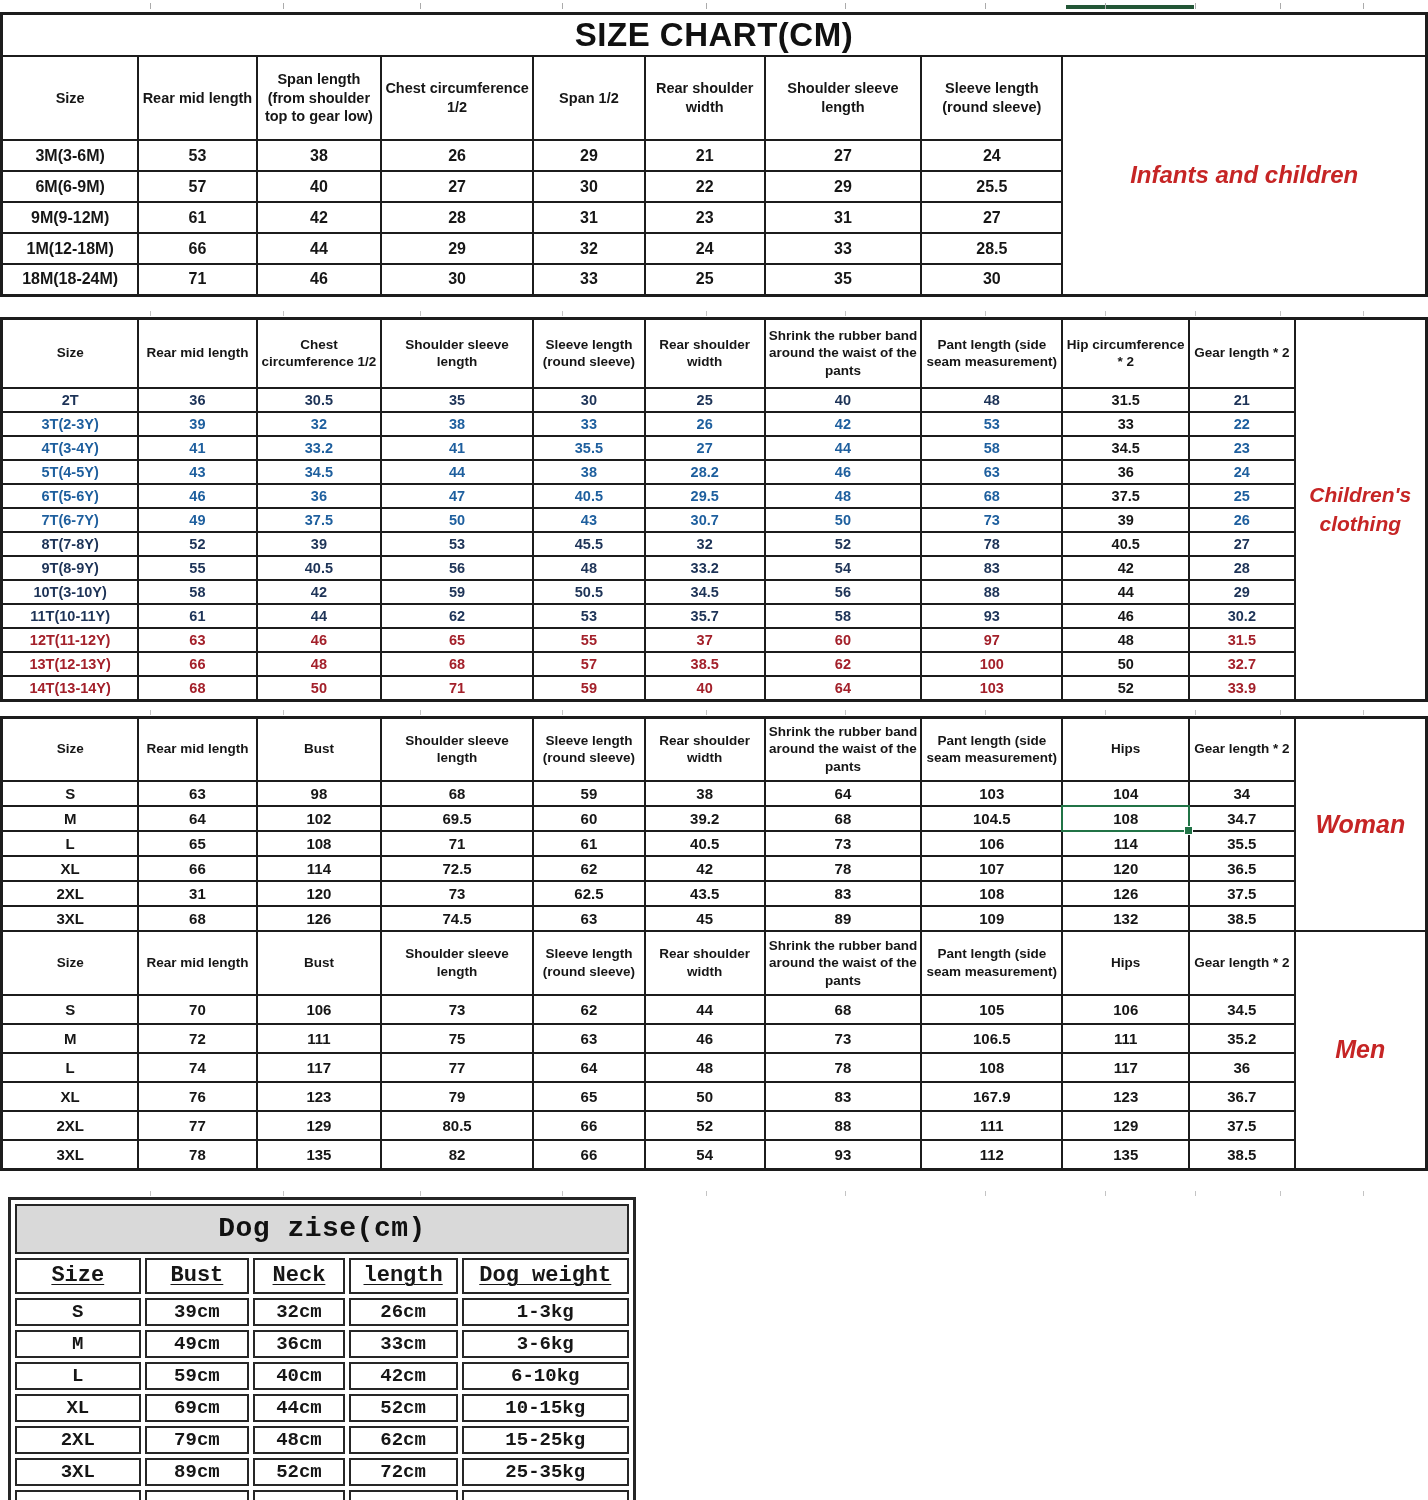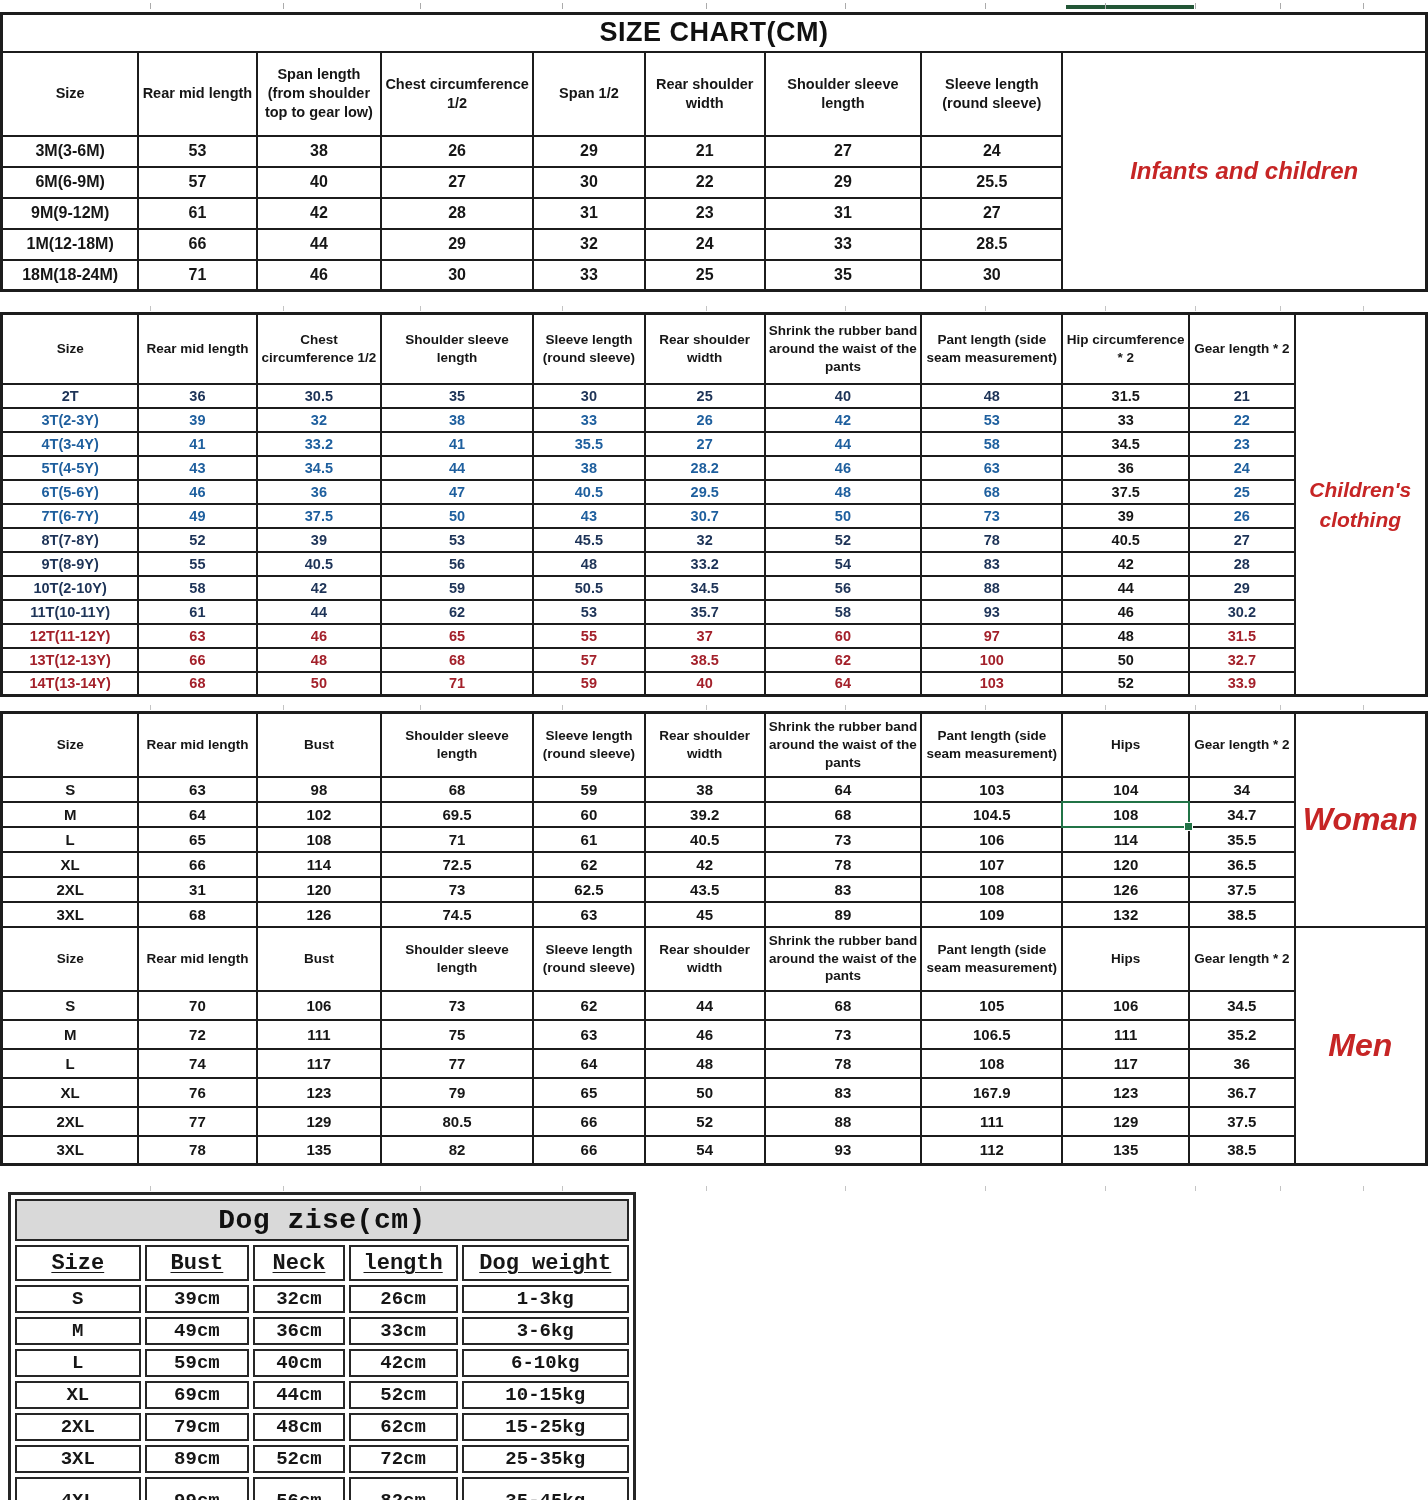"SIZE CHART(CM)" .tbl .title { font-size: 27px -> 33px }
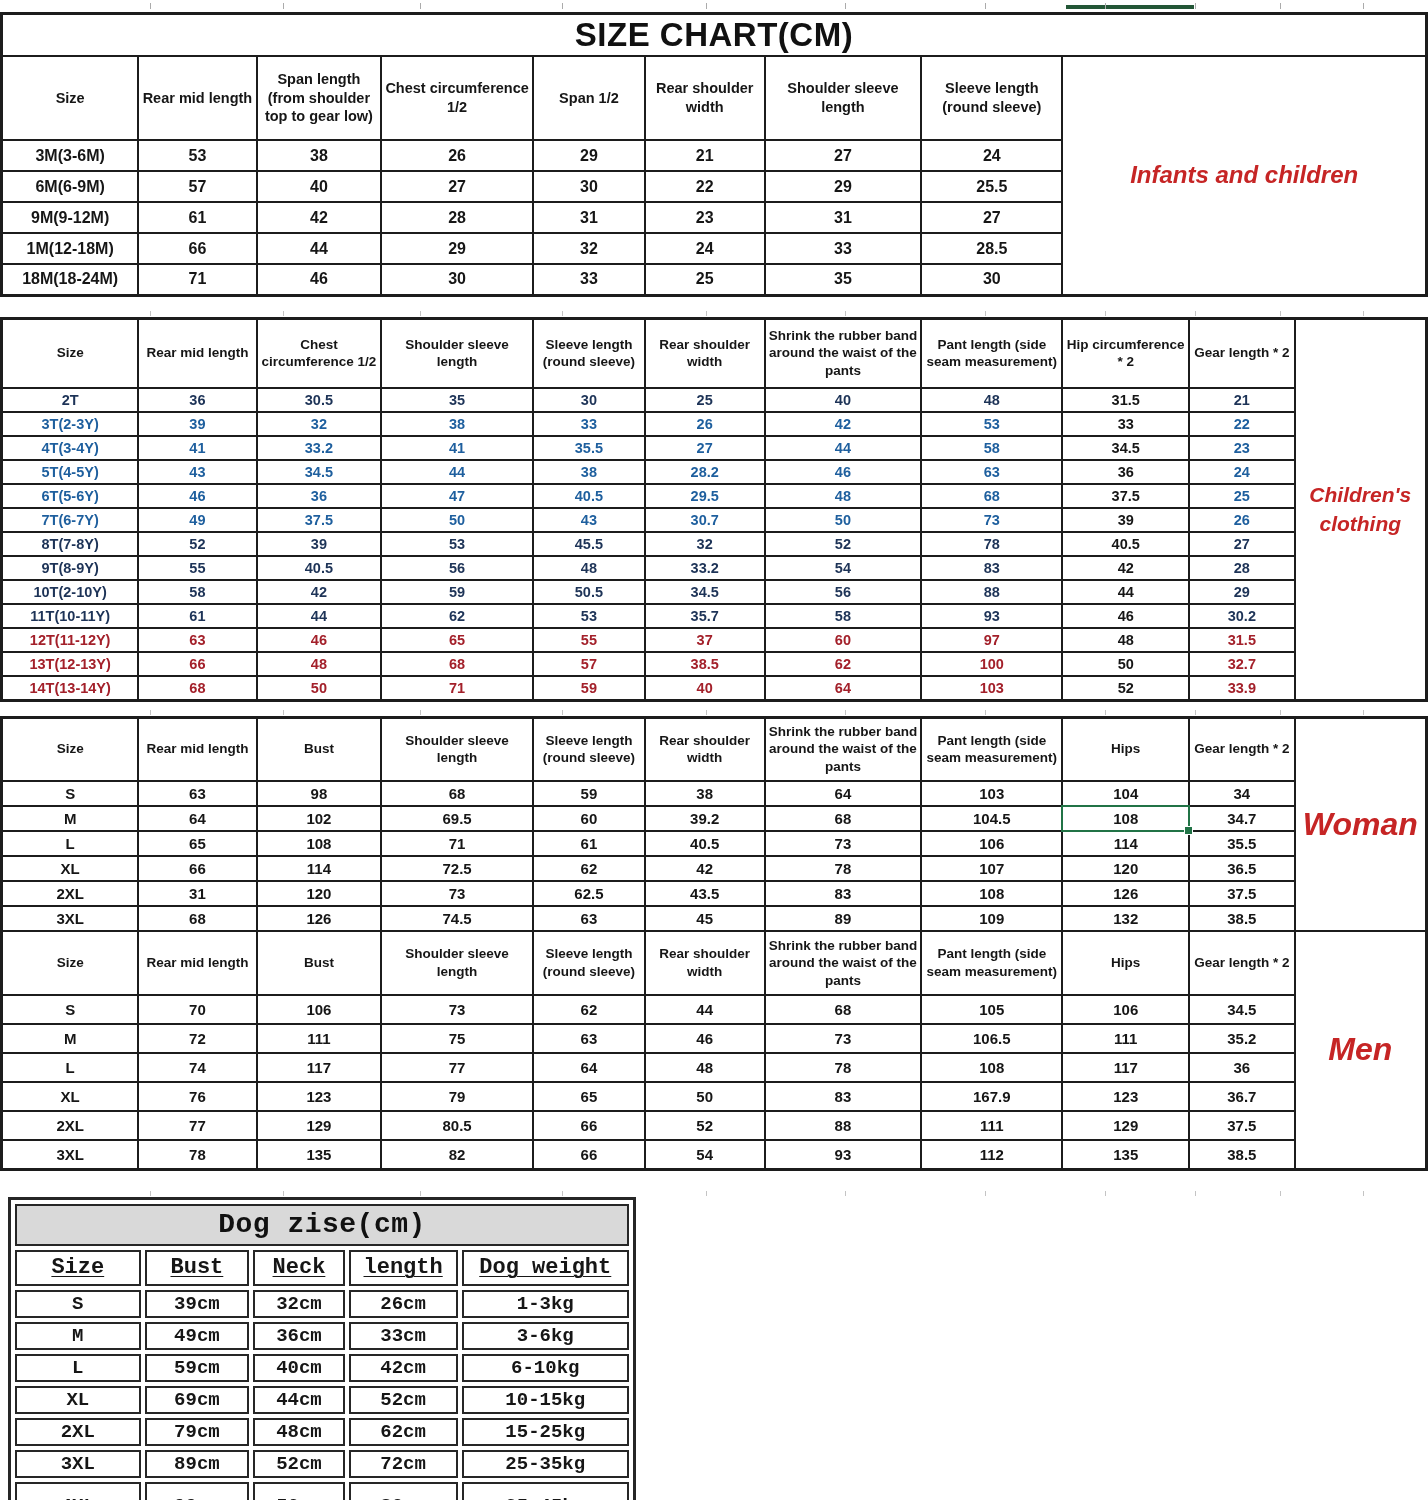"10T(2-10Y)" td { text: 2-10Y -> 3-10Y }
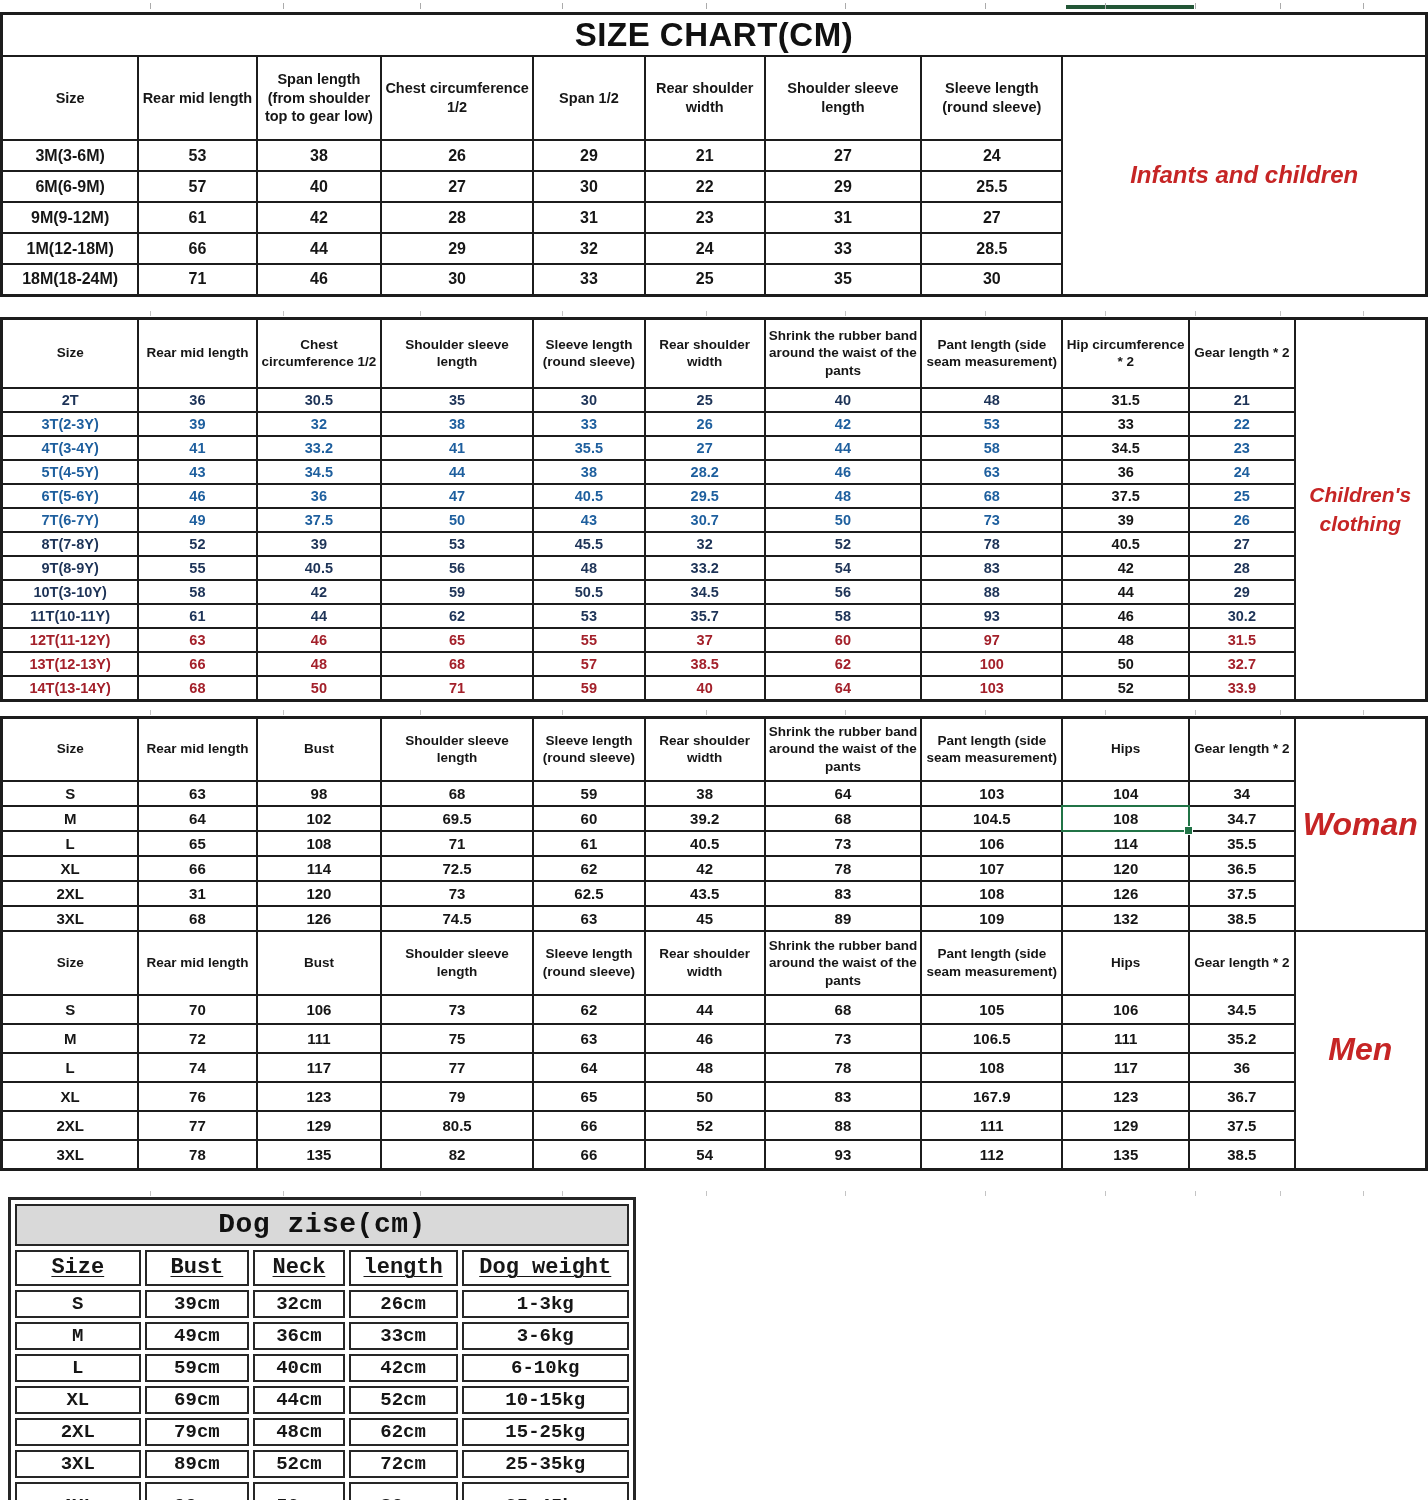"Woman" .adults .label { font-size: 32px -> 25px }
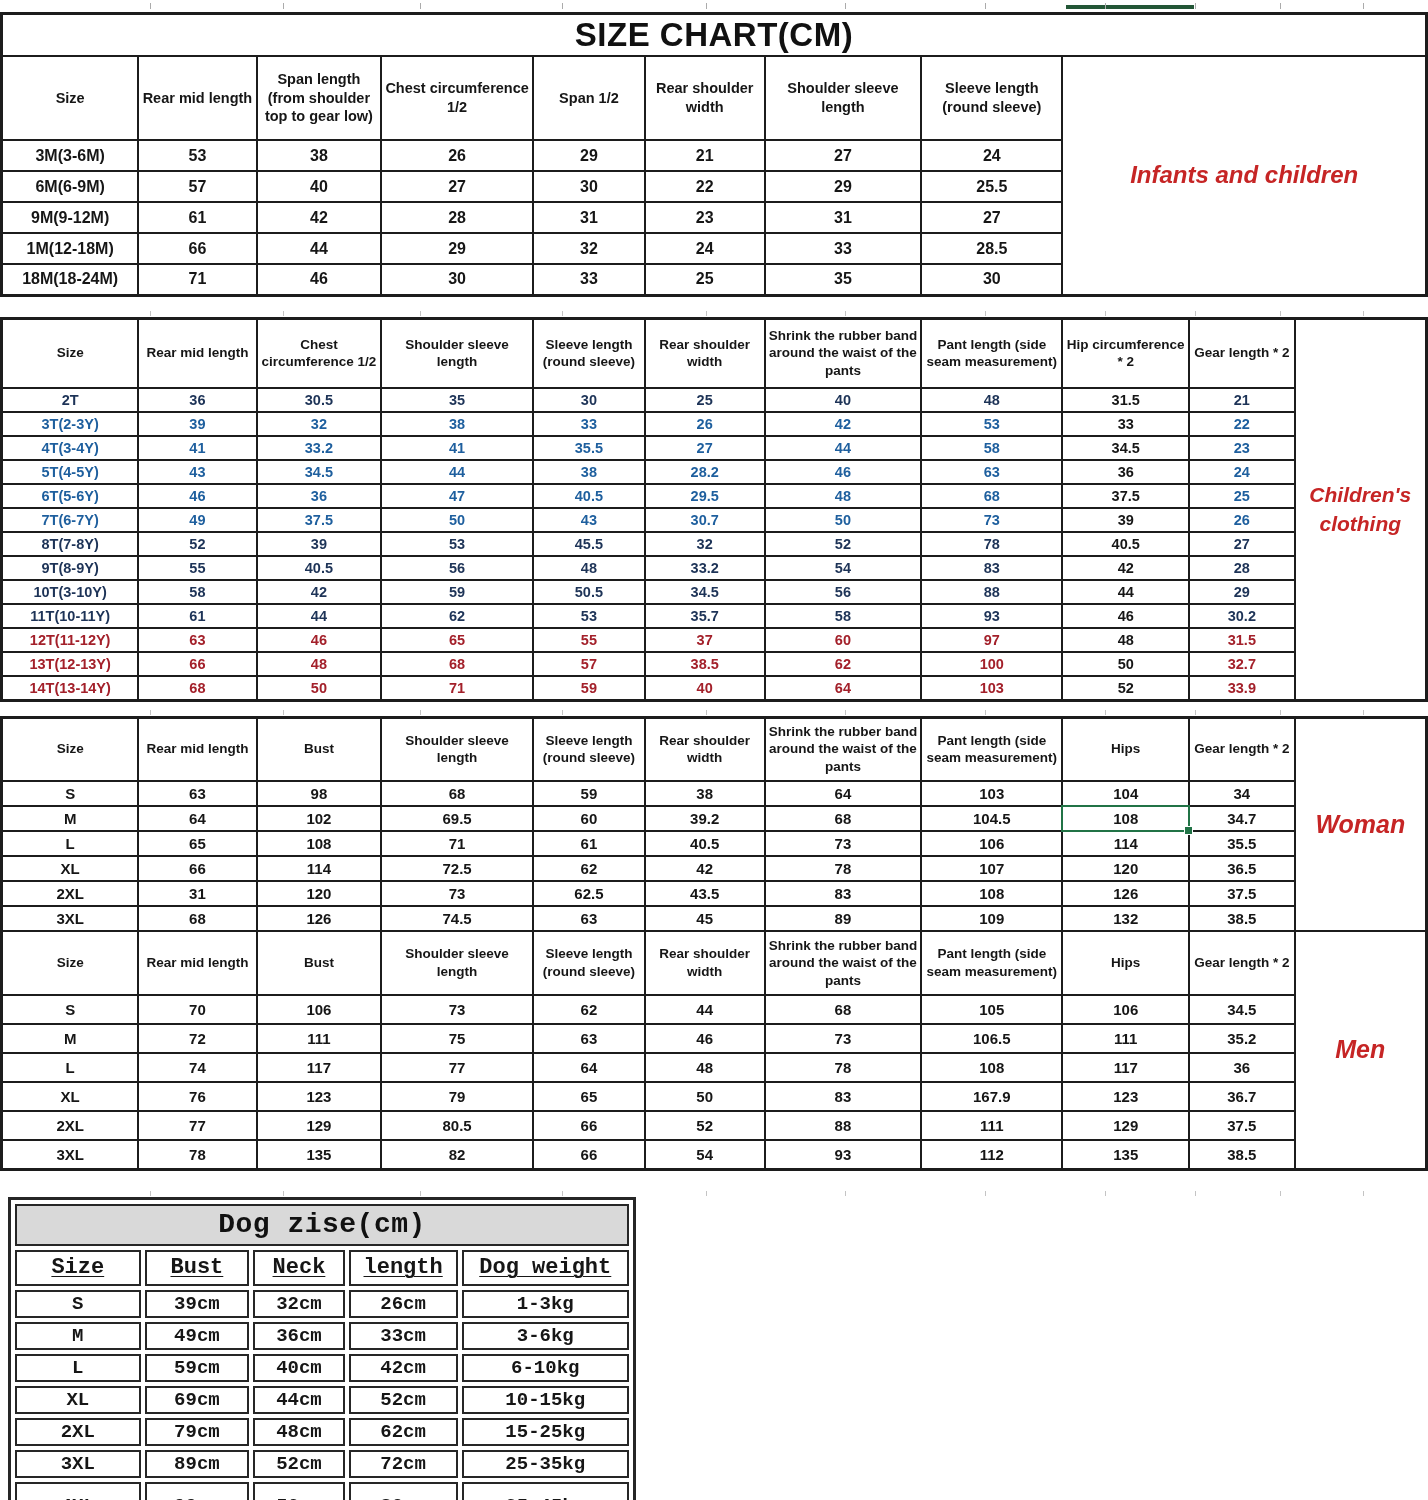"Dog zise(cm)" .dog .title-row { height: 42px -> 50px }
